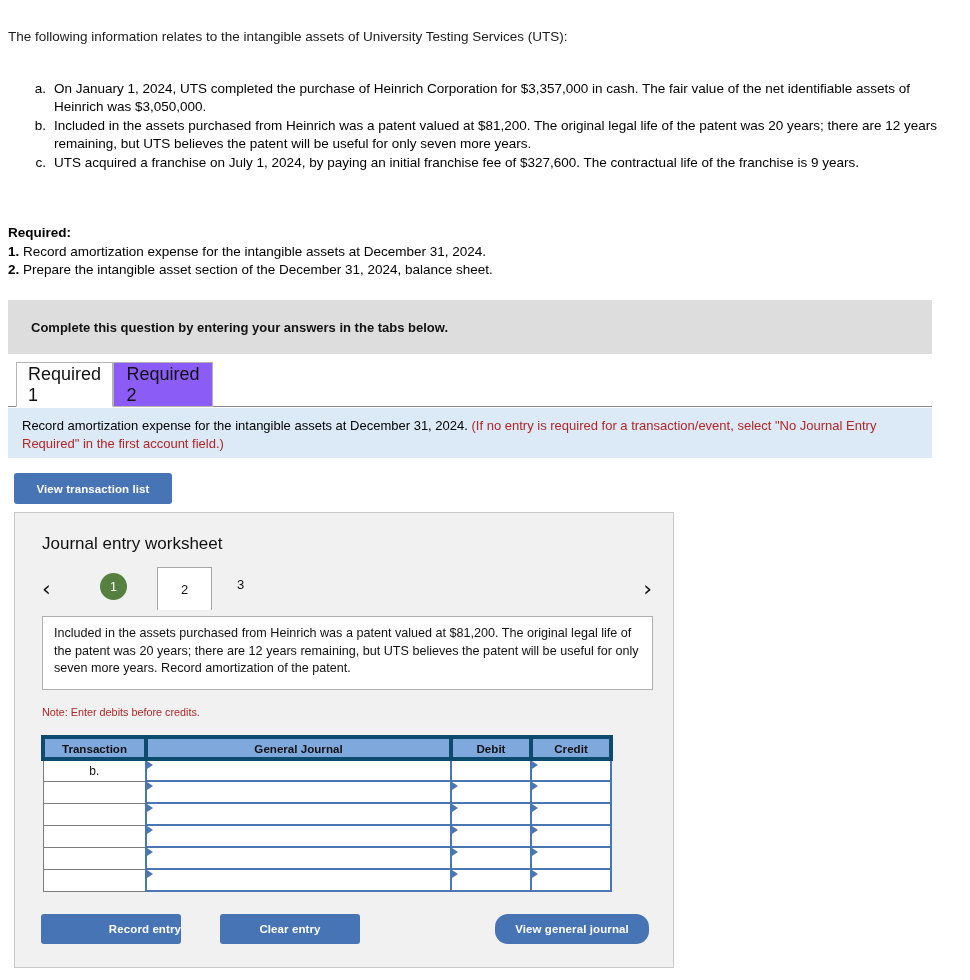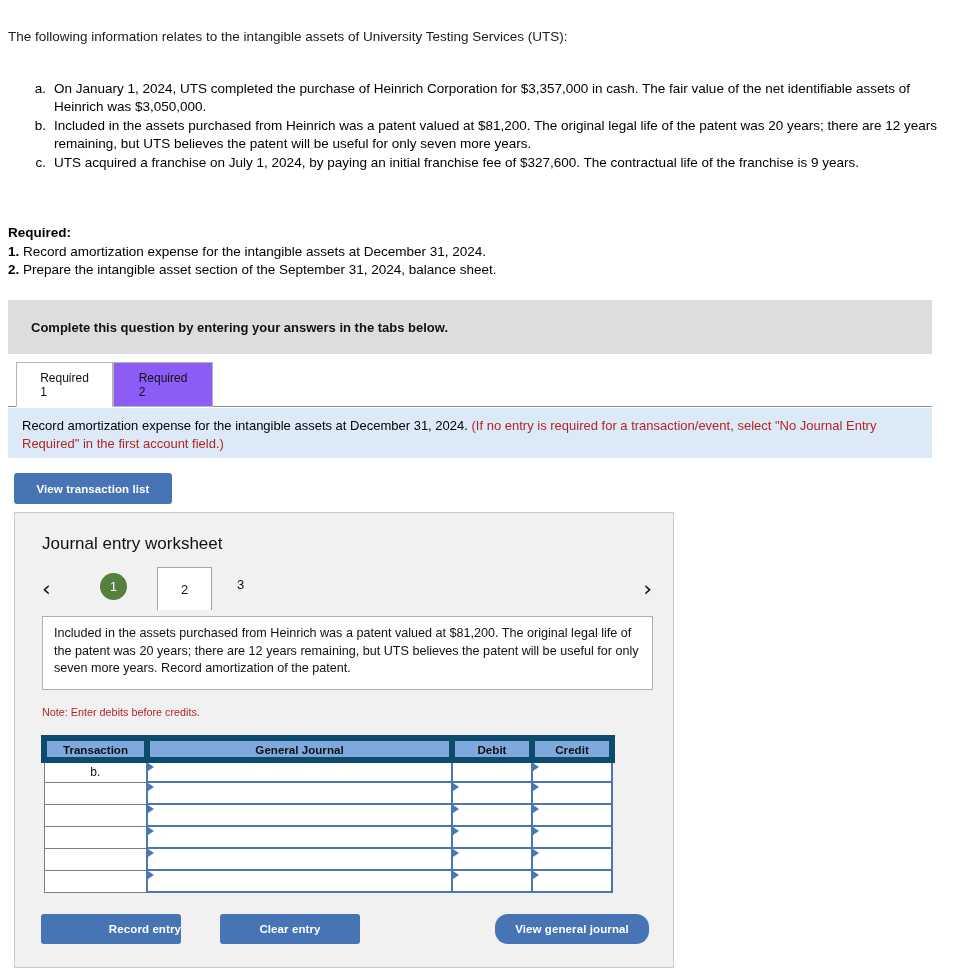"Prepare the intangible asset section" span { text: September -> December }
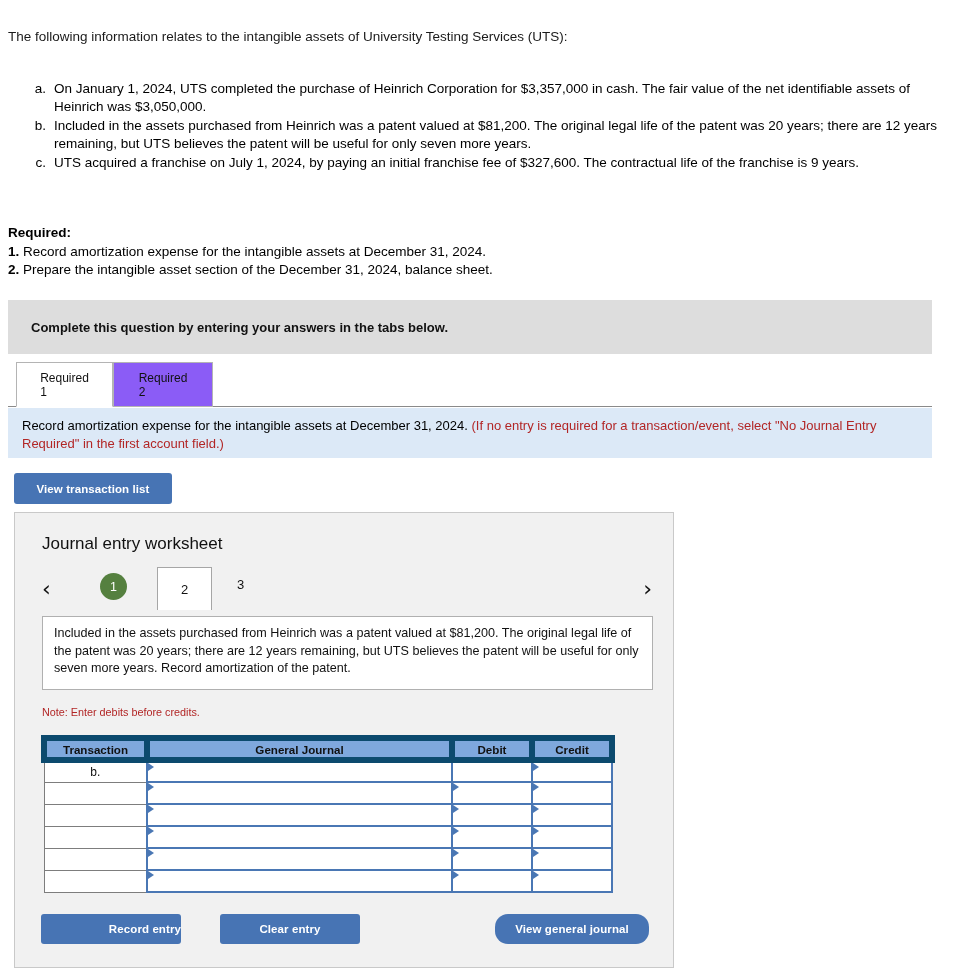"Required 1" .tab { font-size: 12px -> 18px }
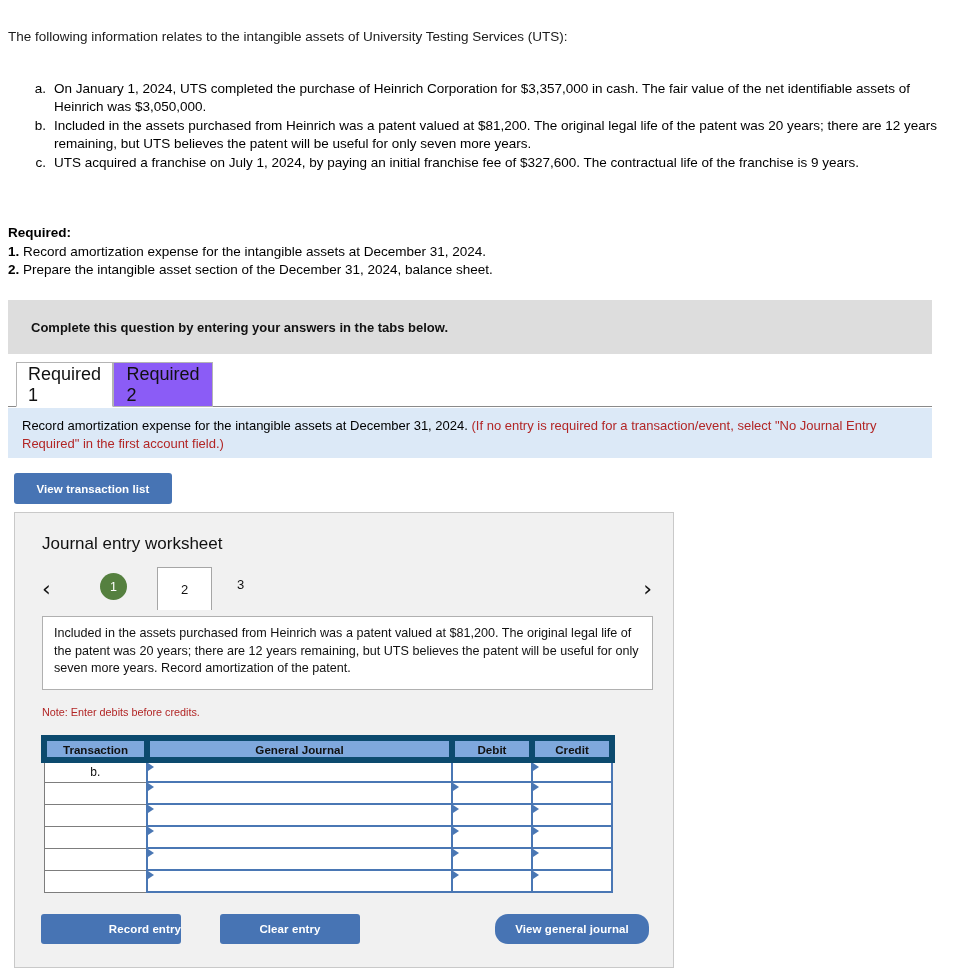"Transaction" .jtable th { border: 6px solid #0c4a6e -> 4px solid #0c4a6e }
